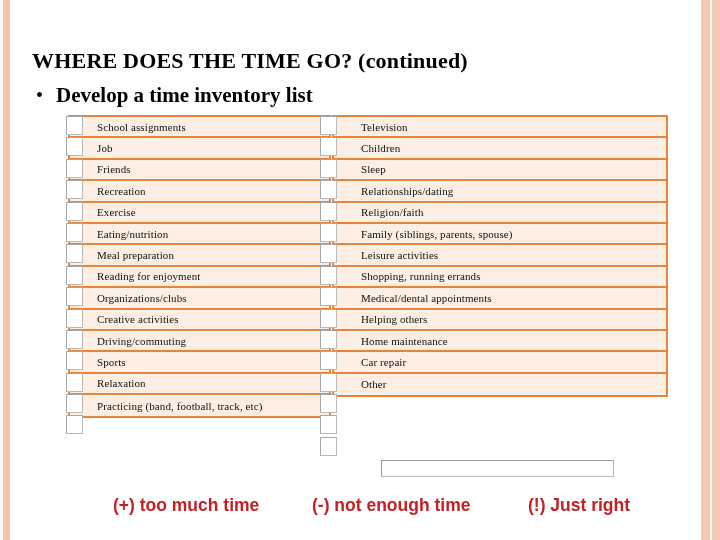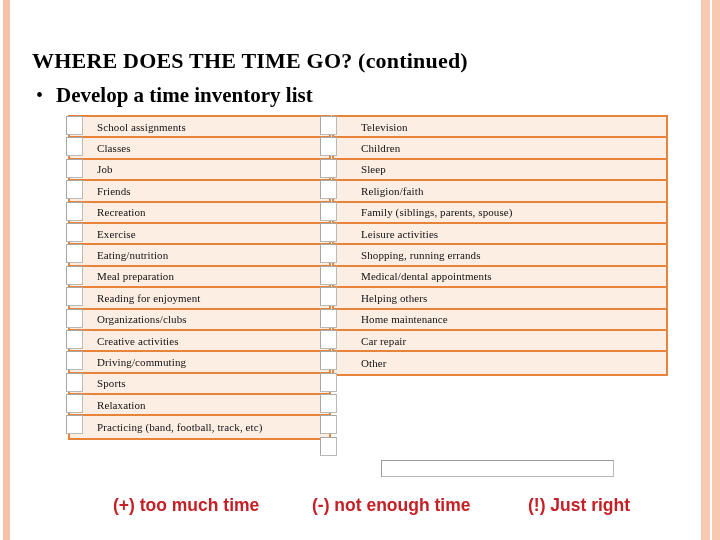"Classes" div.inv-row { html: <div> <span>Classes</span> </div> -> none }
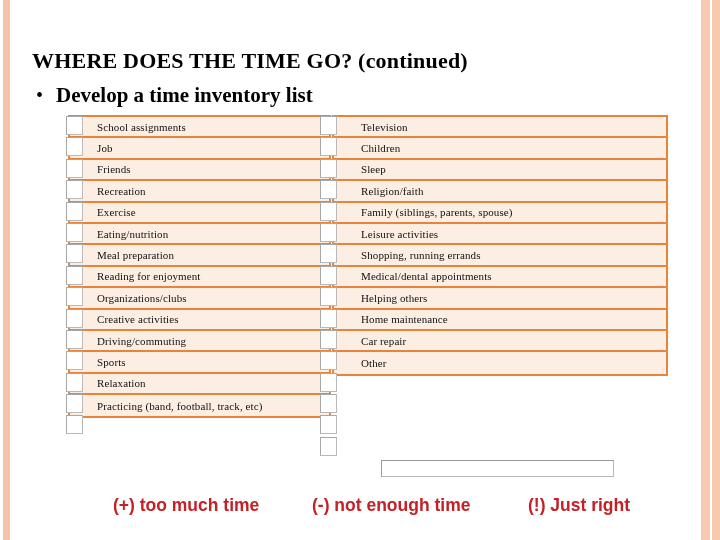"Relationships/dating" div.inv-row { html: none -> <div> <span>Relationships/dating</span> </div> }
